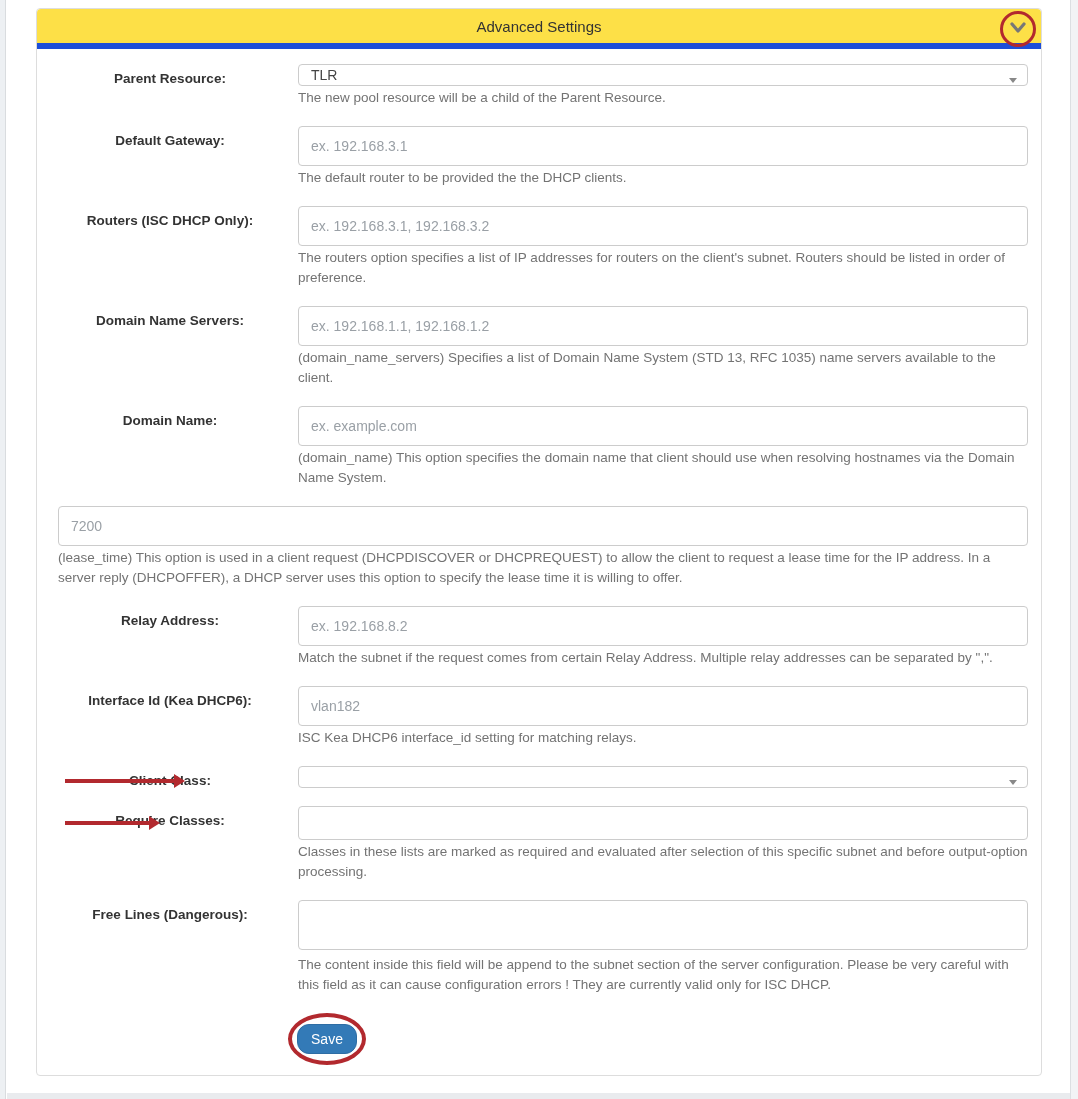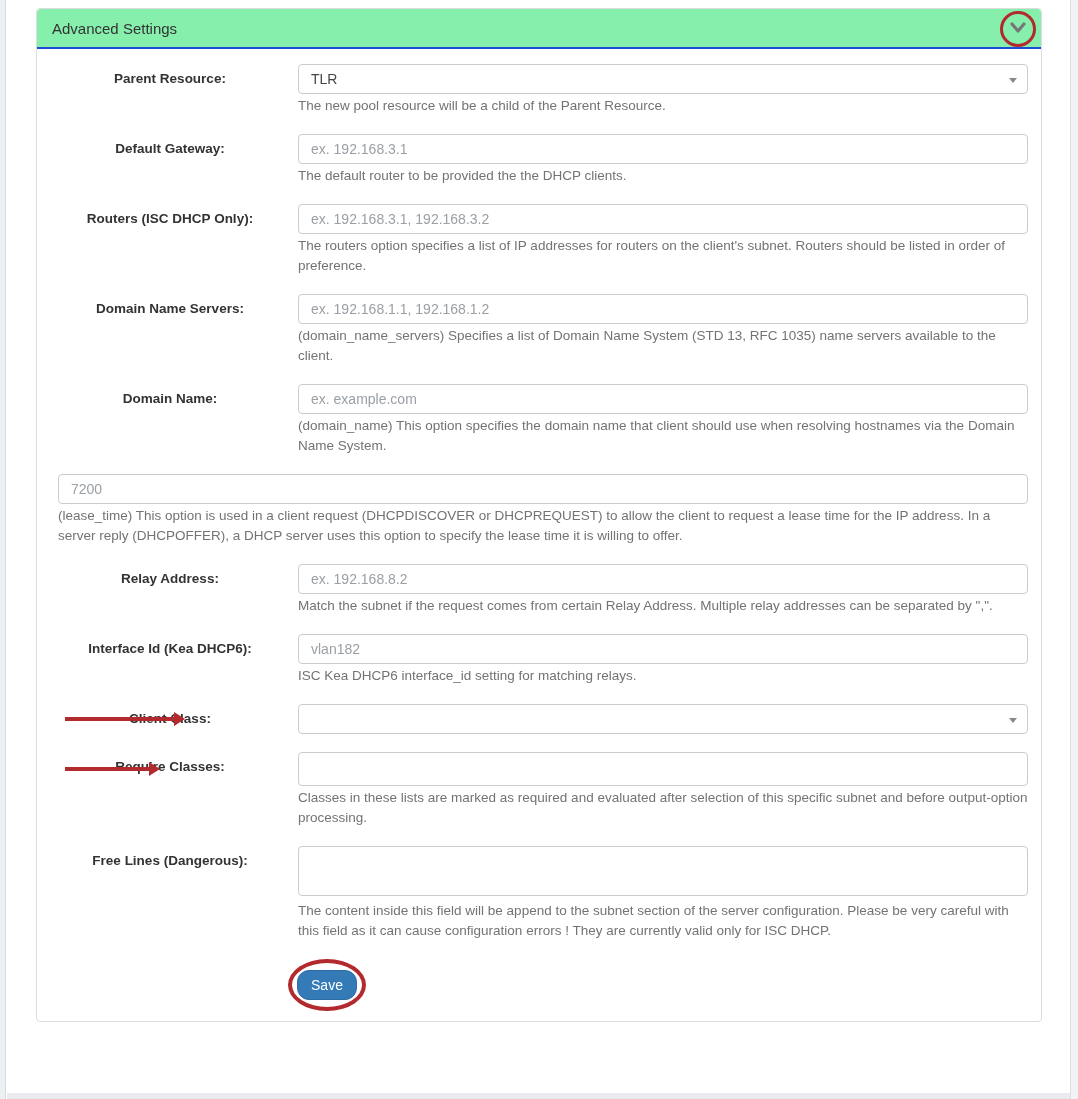"Advanced Settings" .panel-heading { background: #86efac -> #fde047; border-bottom: 2px solid #1d4ed8 -> 6px solid #1d4ed8; justify-content: none -> center }
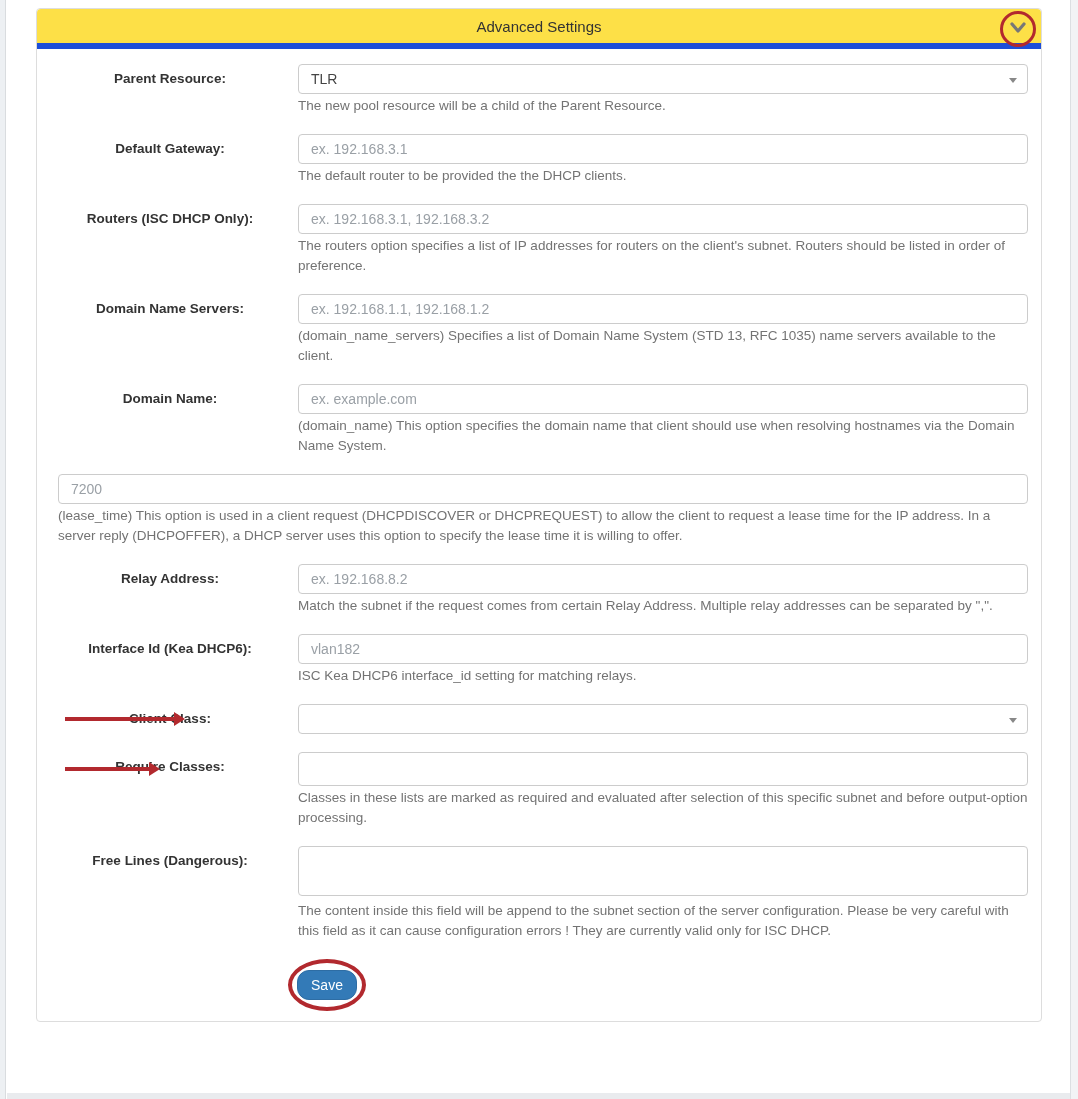"TLR" .sel-box { height: 30px -> 22px }
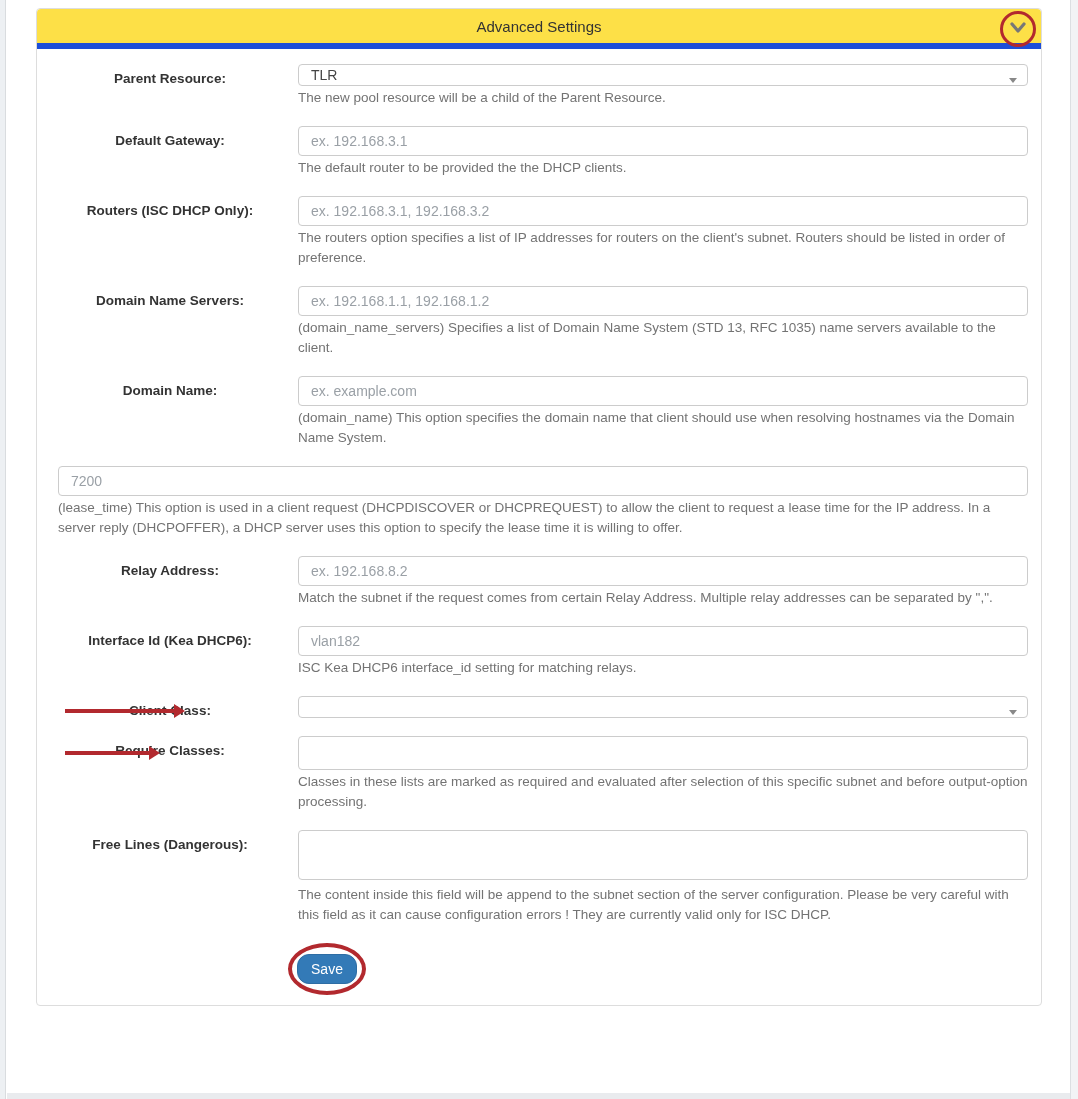"ex. 192.168.3.1" .txt-input { height: 30px -> 40px }
